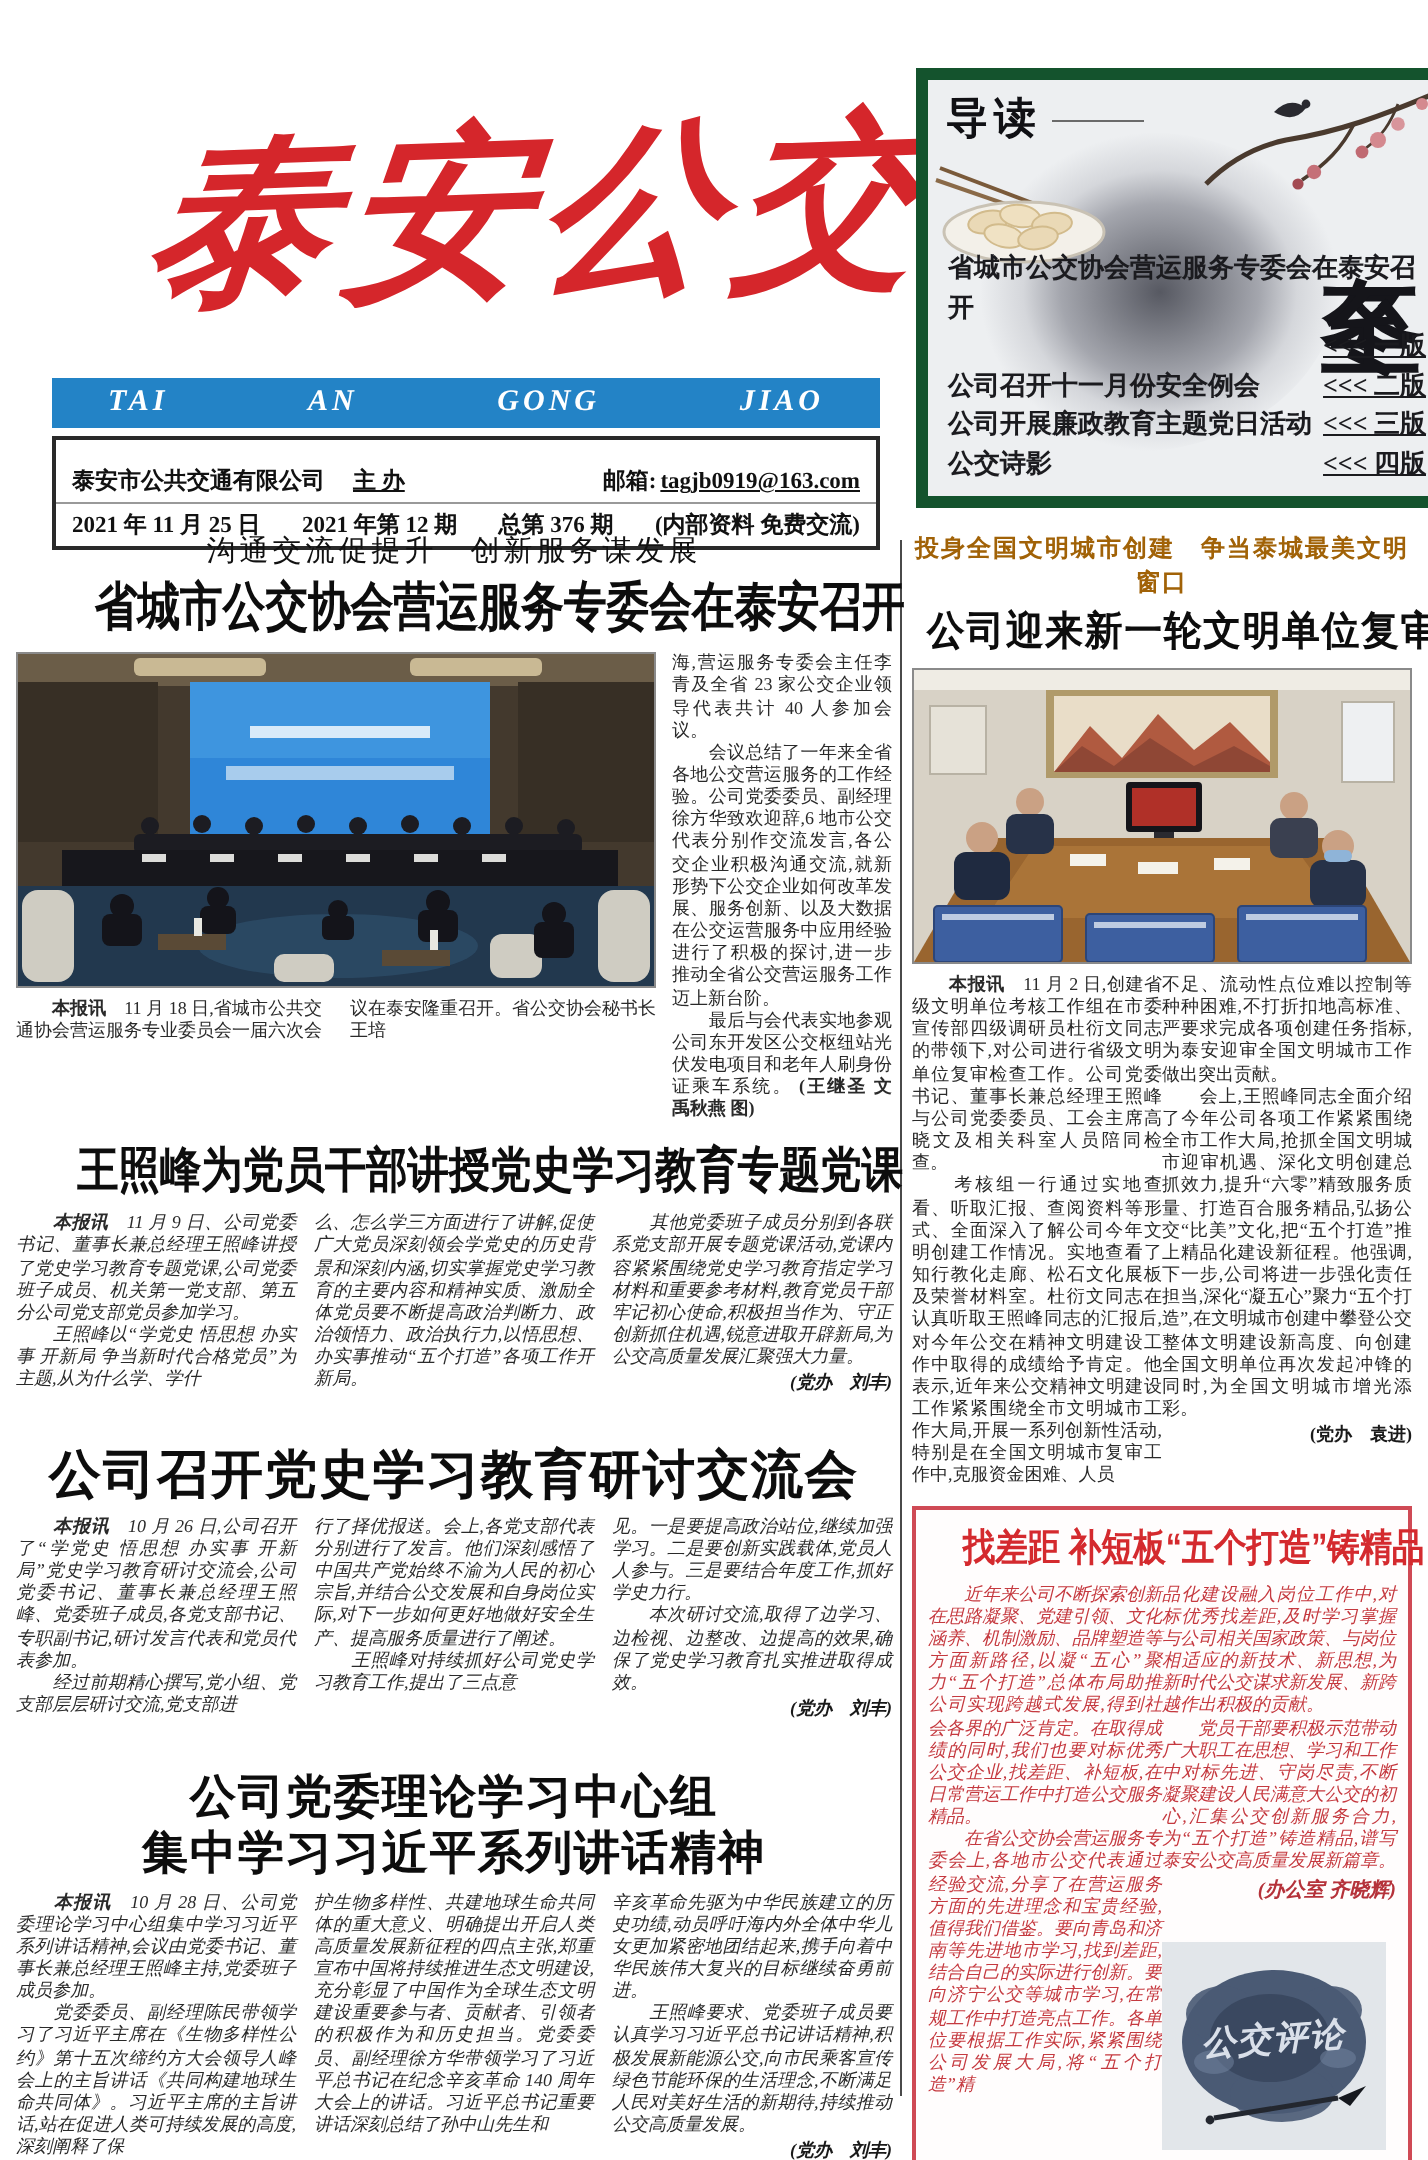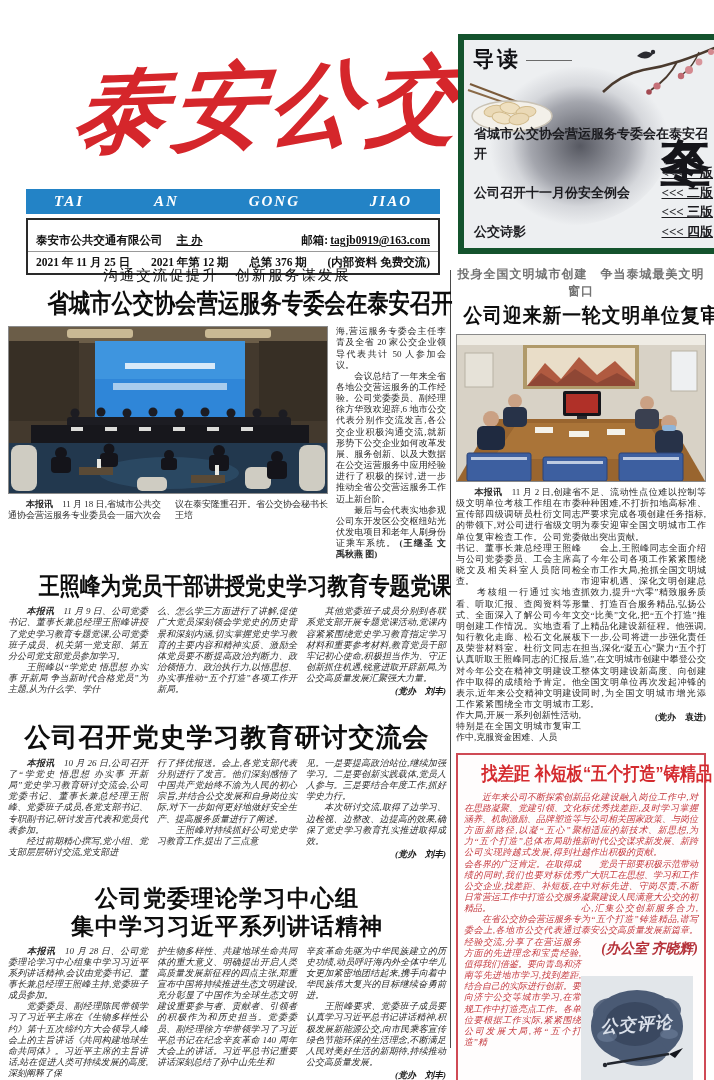"公司开展廉政教育主题党日活动" span { html: none -> <span>公司开展廉政教育主题党日活动</span> }
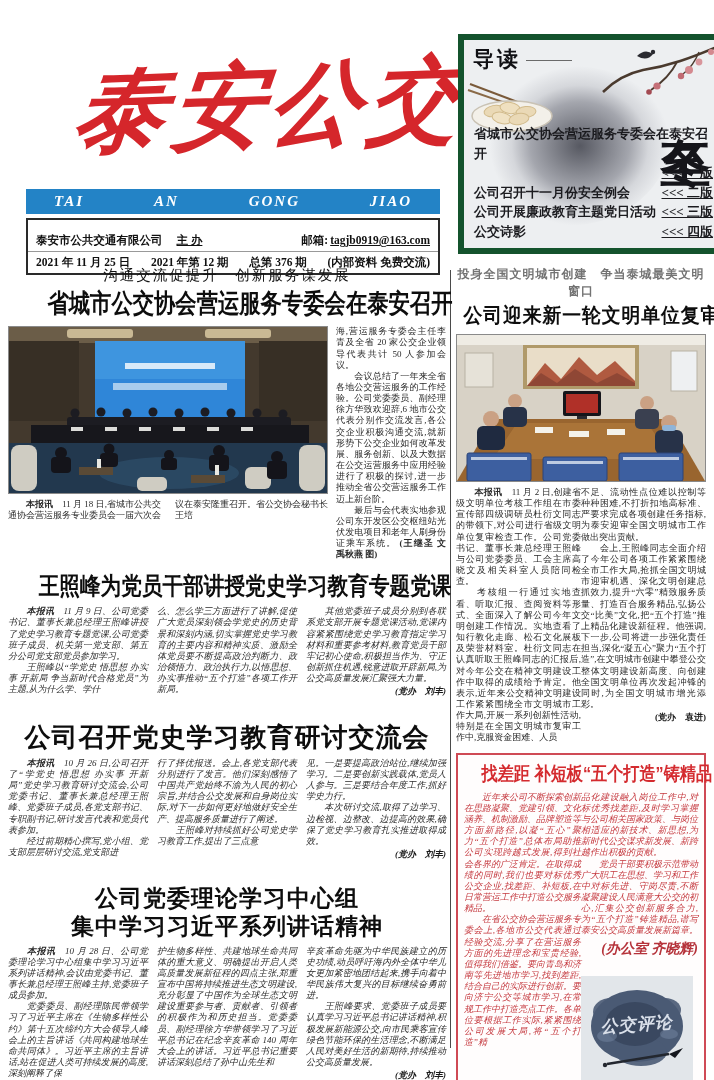"投身全国文明城市创建 争当泰城最美文明窗口" .kicker-r { color: #737373 -> #a16207 }
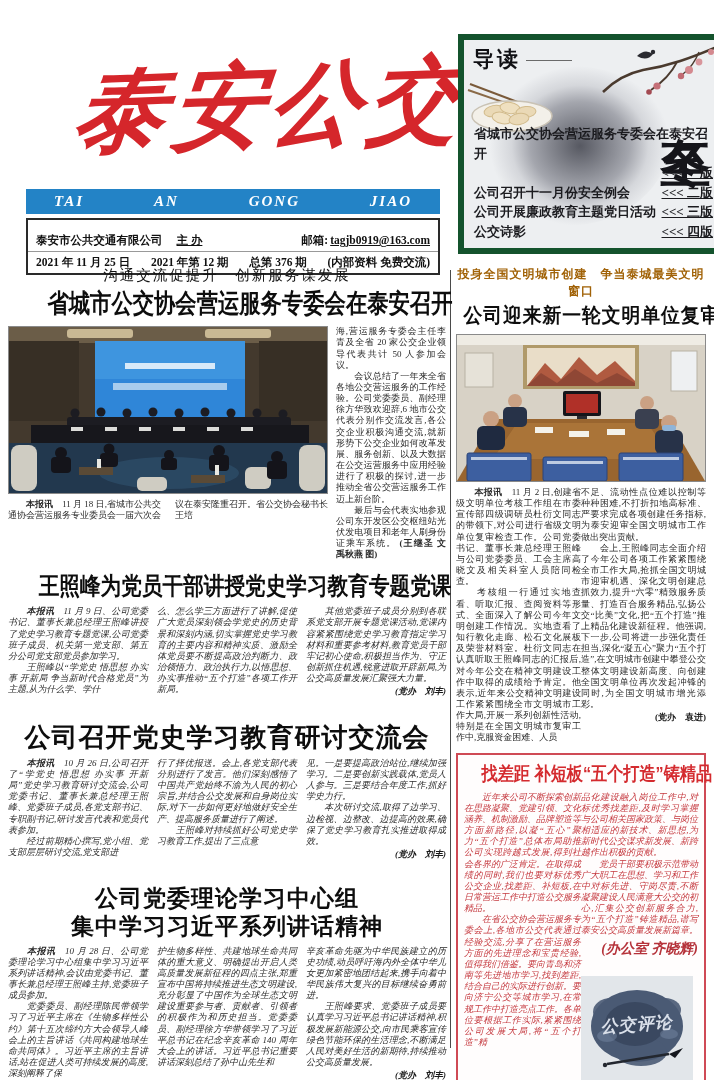"海,营运服务专委会主任李青及全省 20 家公交企业领导代表共计 50" span { text: 20 家公交企业领导代表共计 50 -> 23 家公交企业领导代表共计 40 }
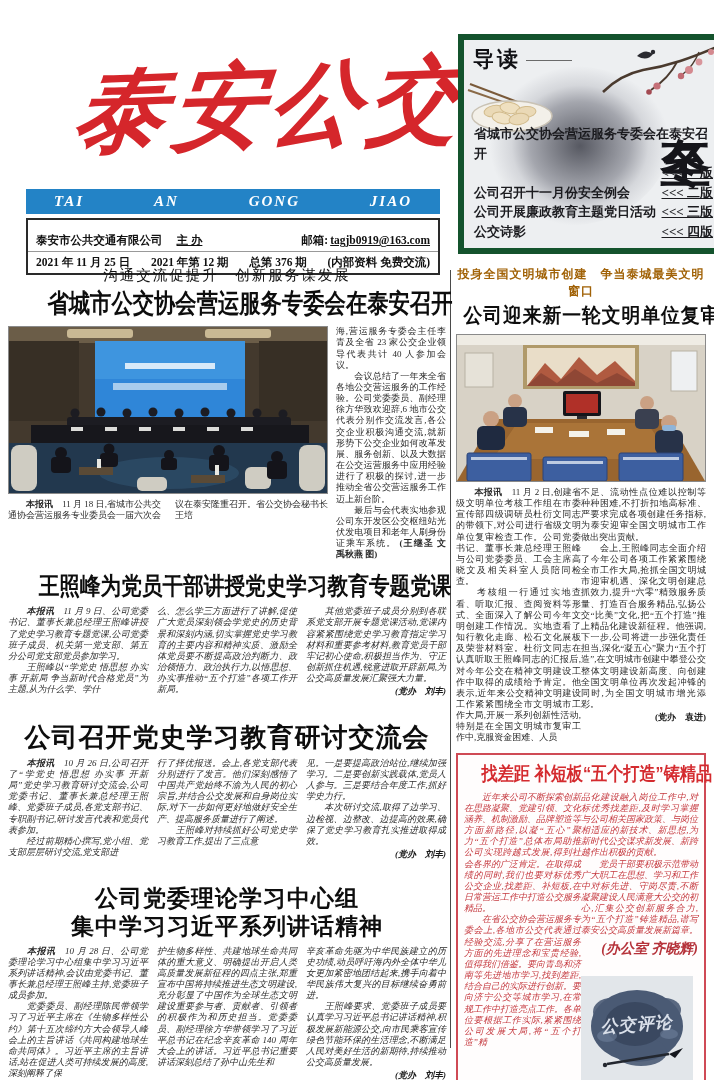"(办公室 齐晓辉)" .review-credit { font-size: 14px -> 10px }
